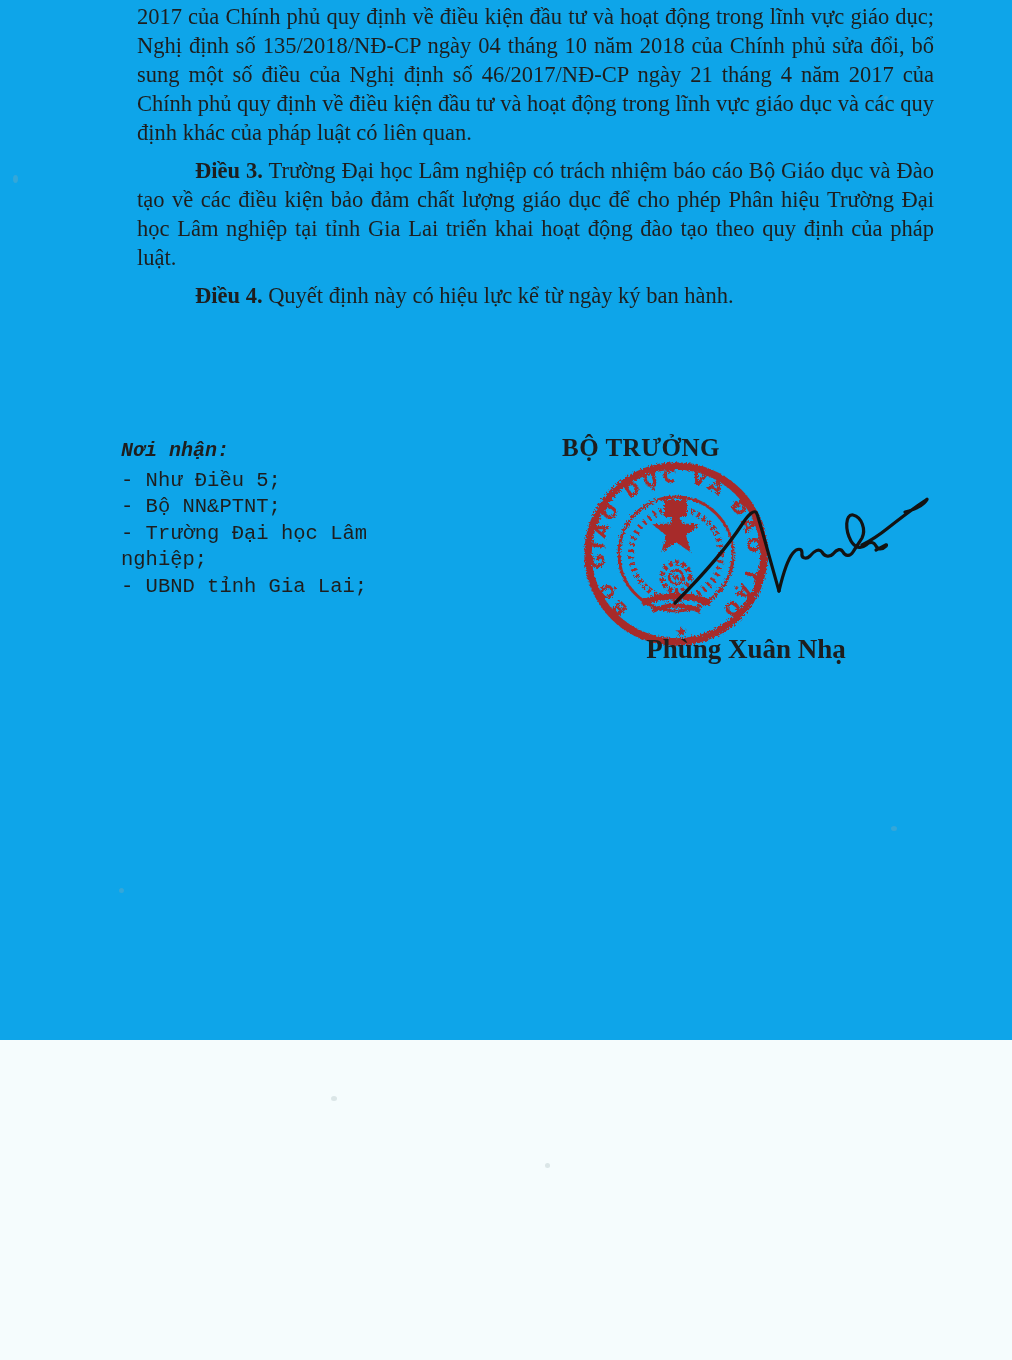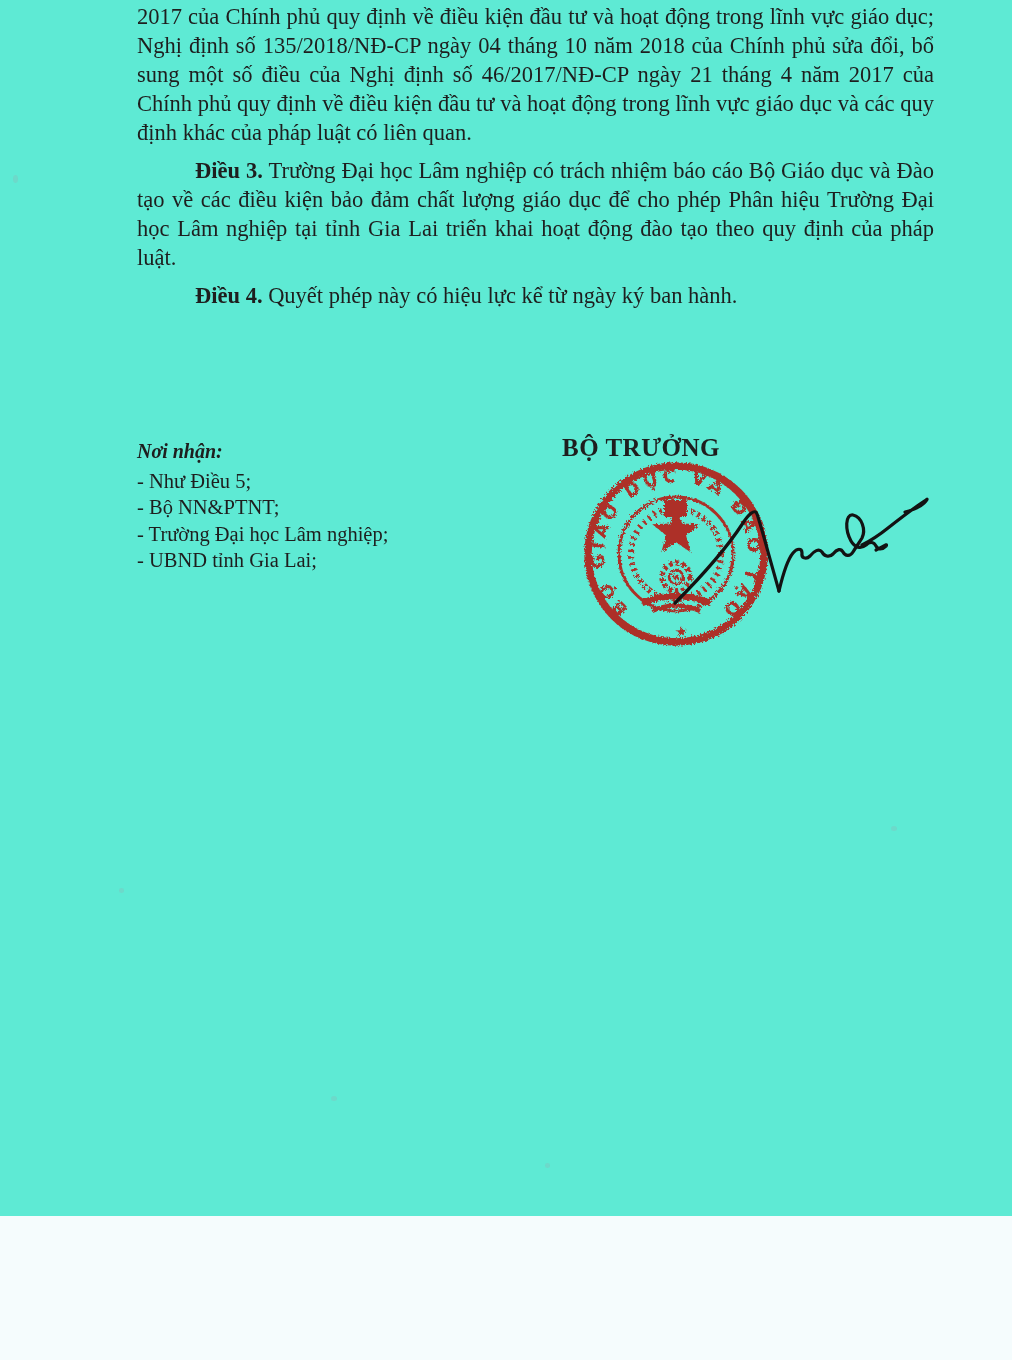"2017 của Chính phủ quy" .page { background: #5eead4 -> #0ea5e9; height: 1216px -> 1040px }
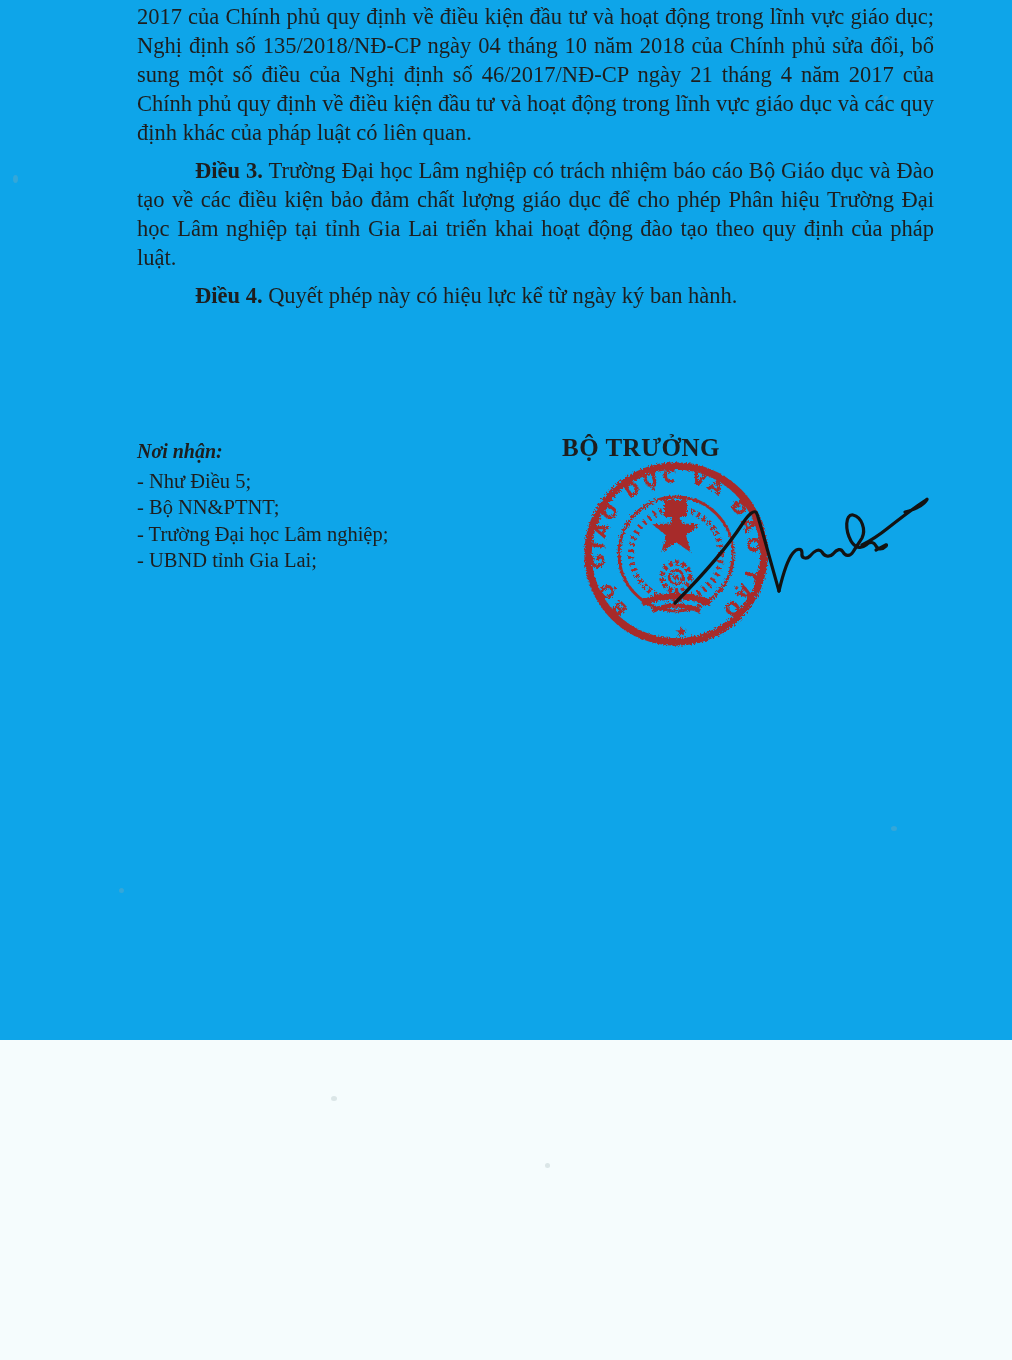"Quyết phép này có hiệu" span { text: phép -> định }
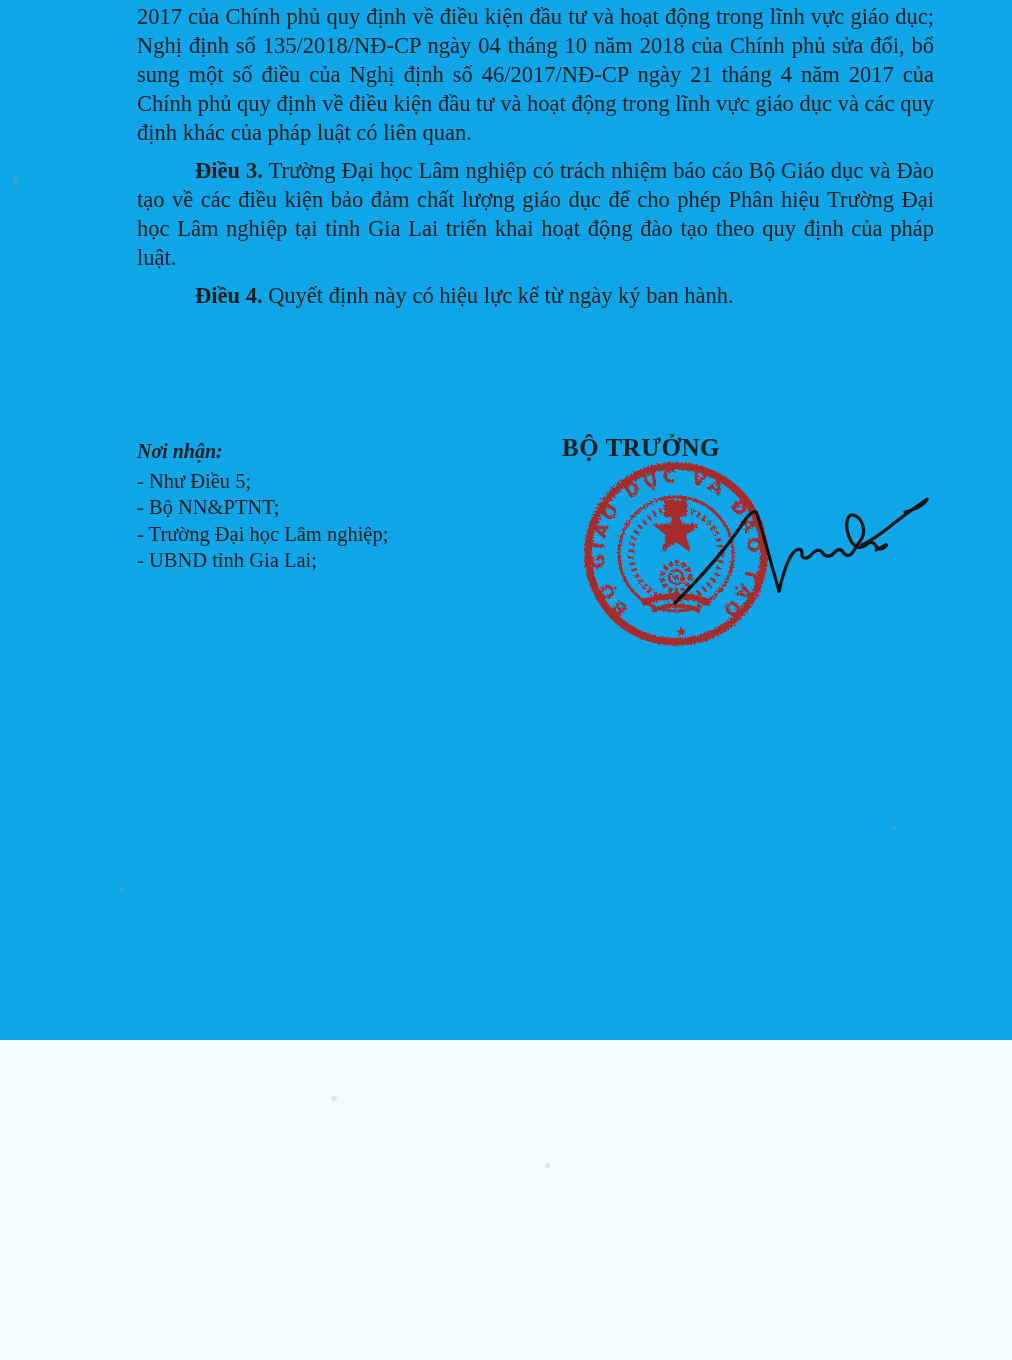"Nơi nhận:" .recipients { font-family: none -> Liberation Mono, monospace; left: 137px -> 121px }
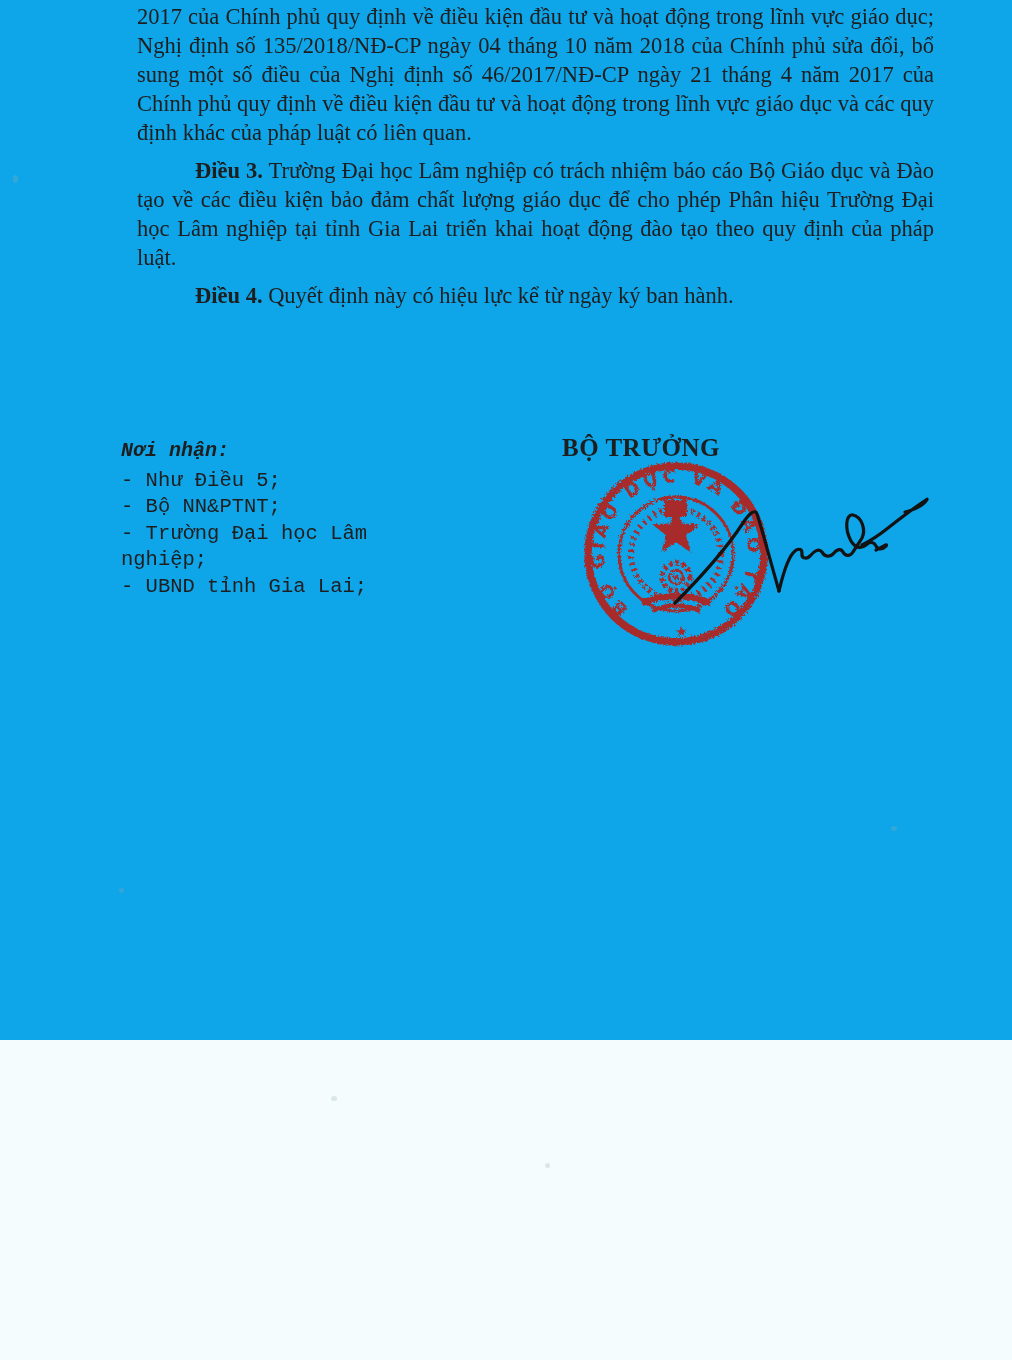"Phùng Xuân Nhạ" div.signer-name { html: none -> <div>Phùng Xuân Nhạ</div> }
